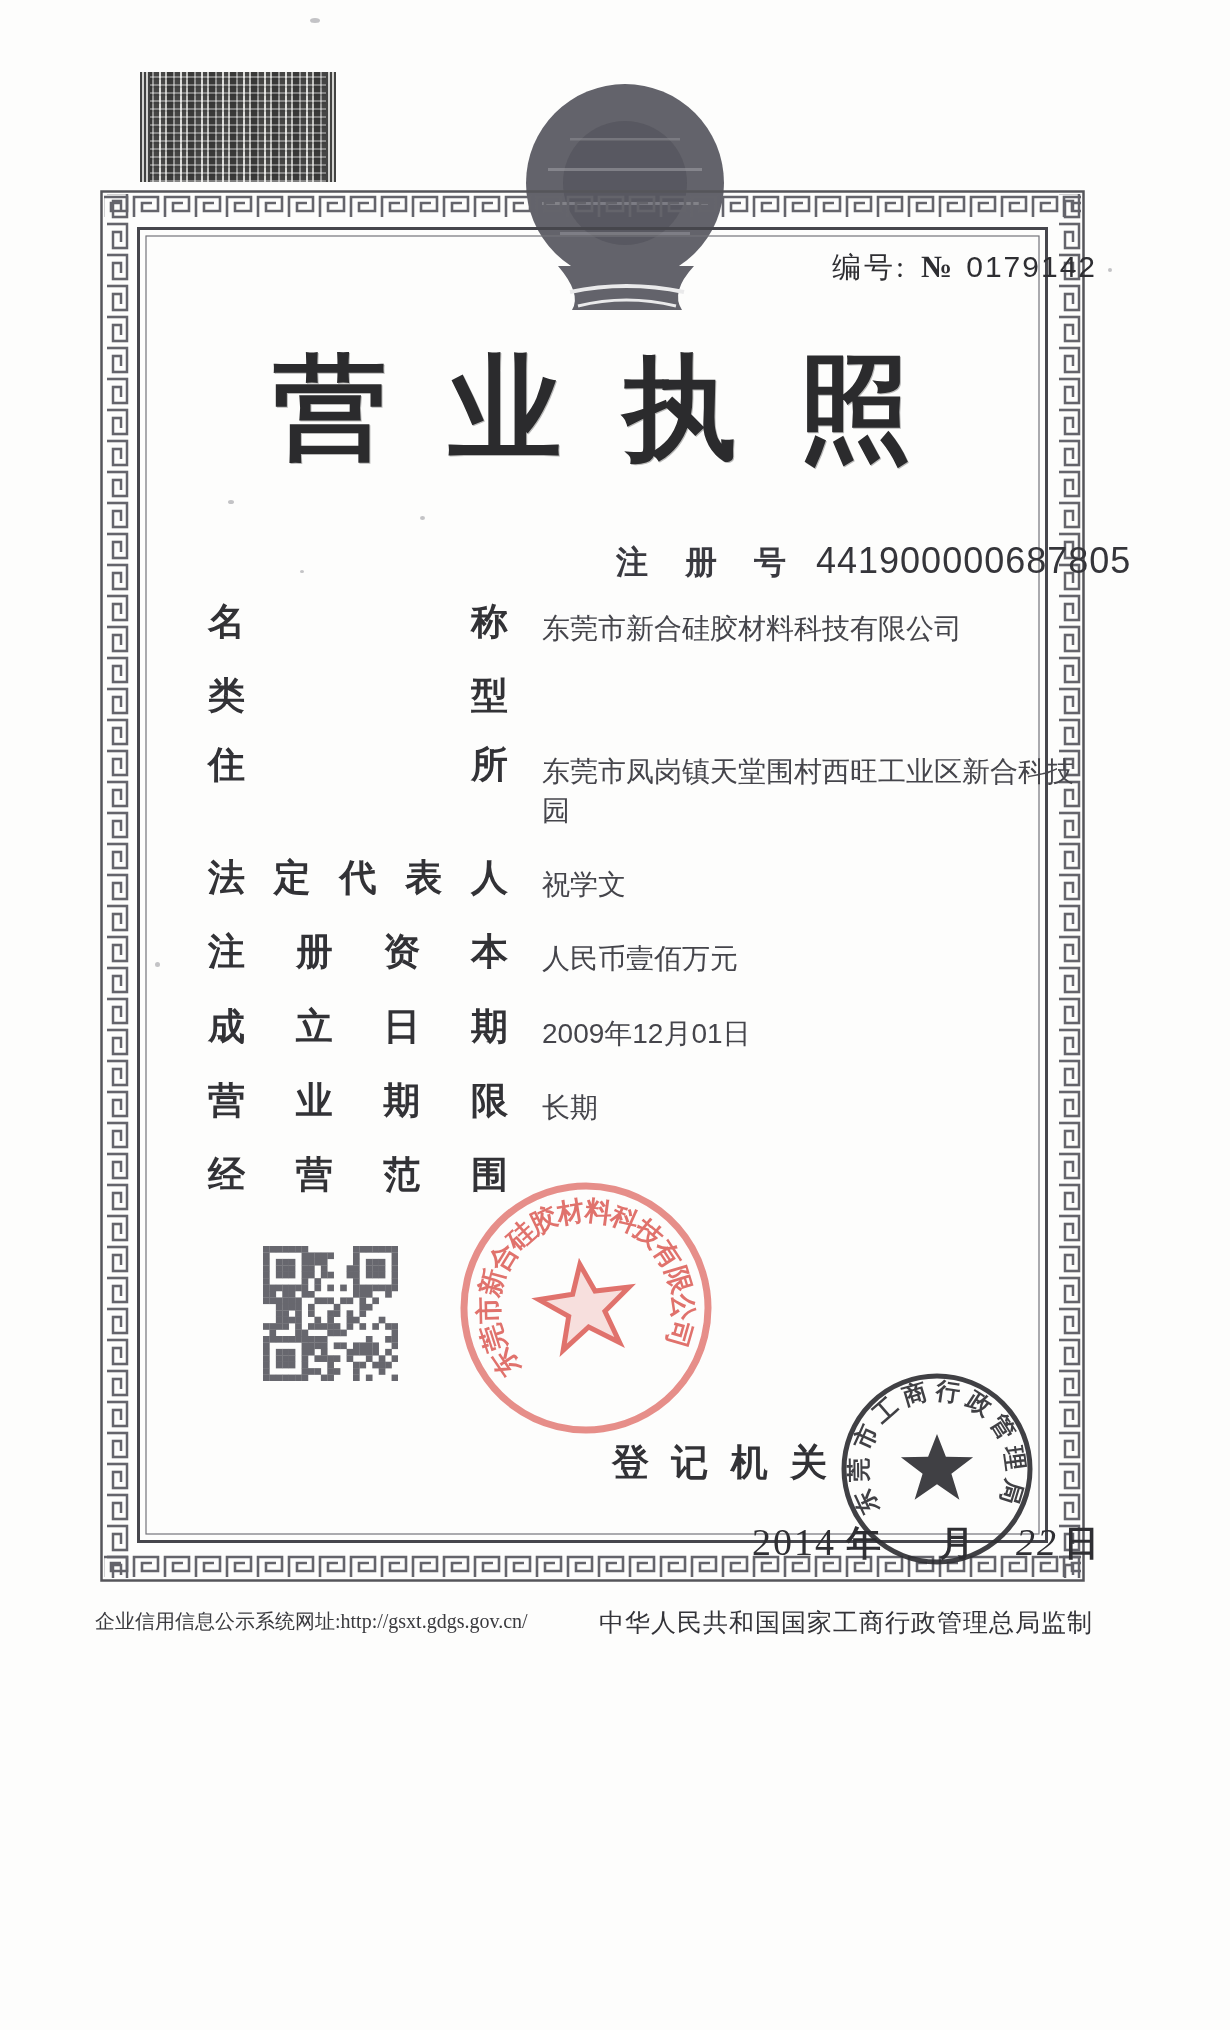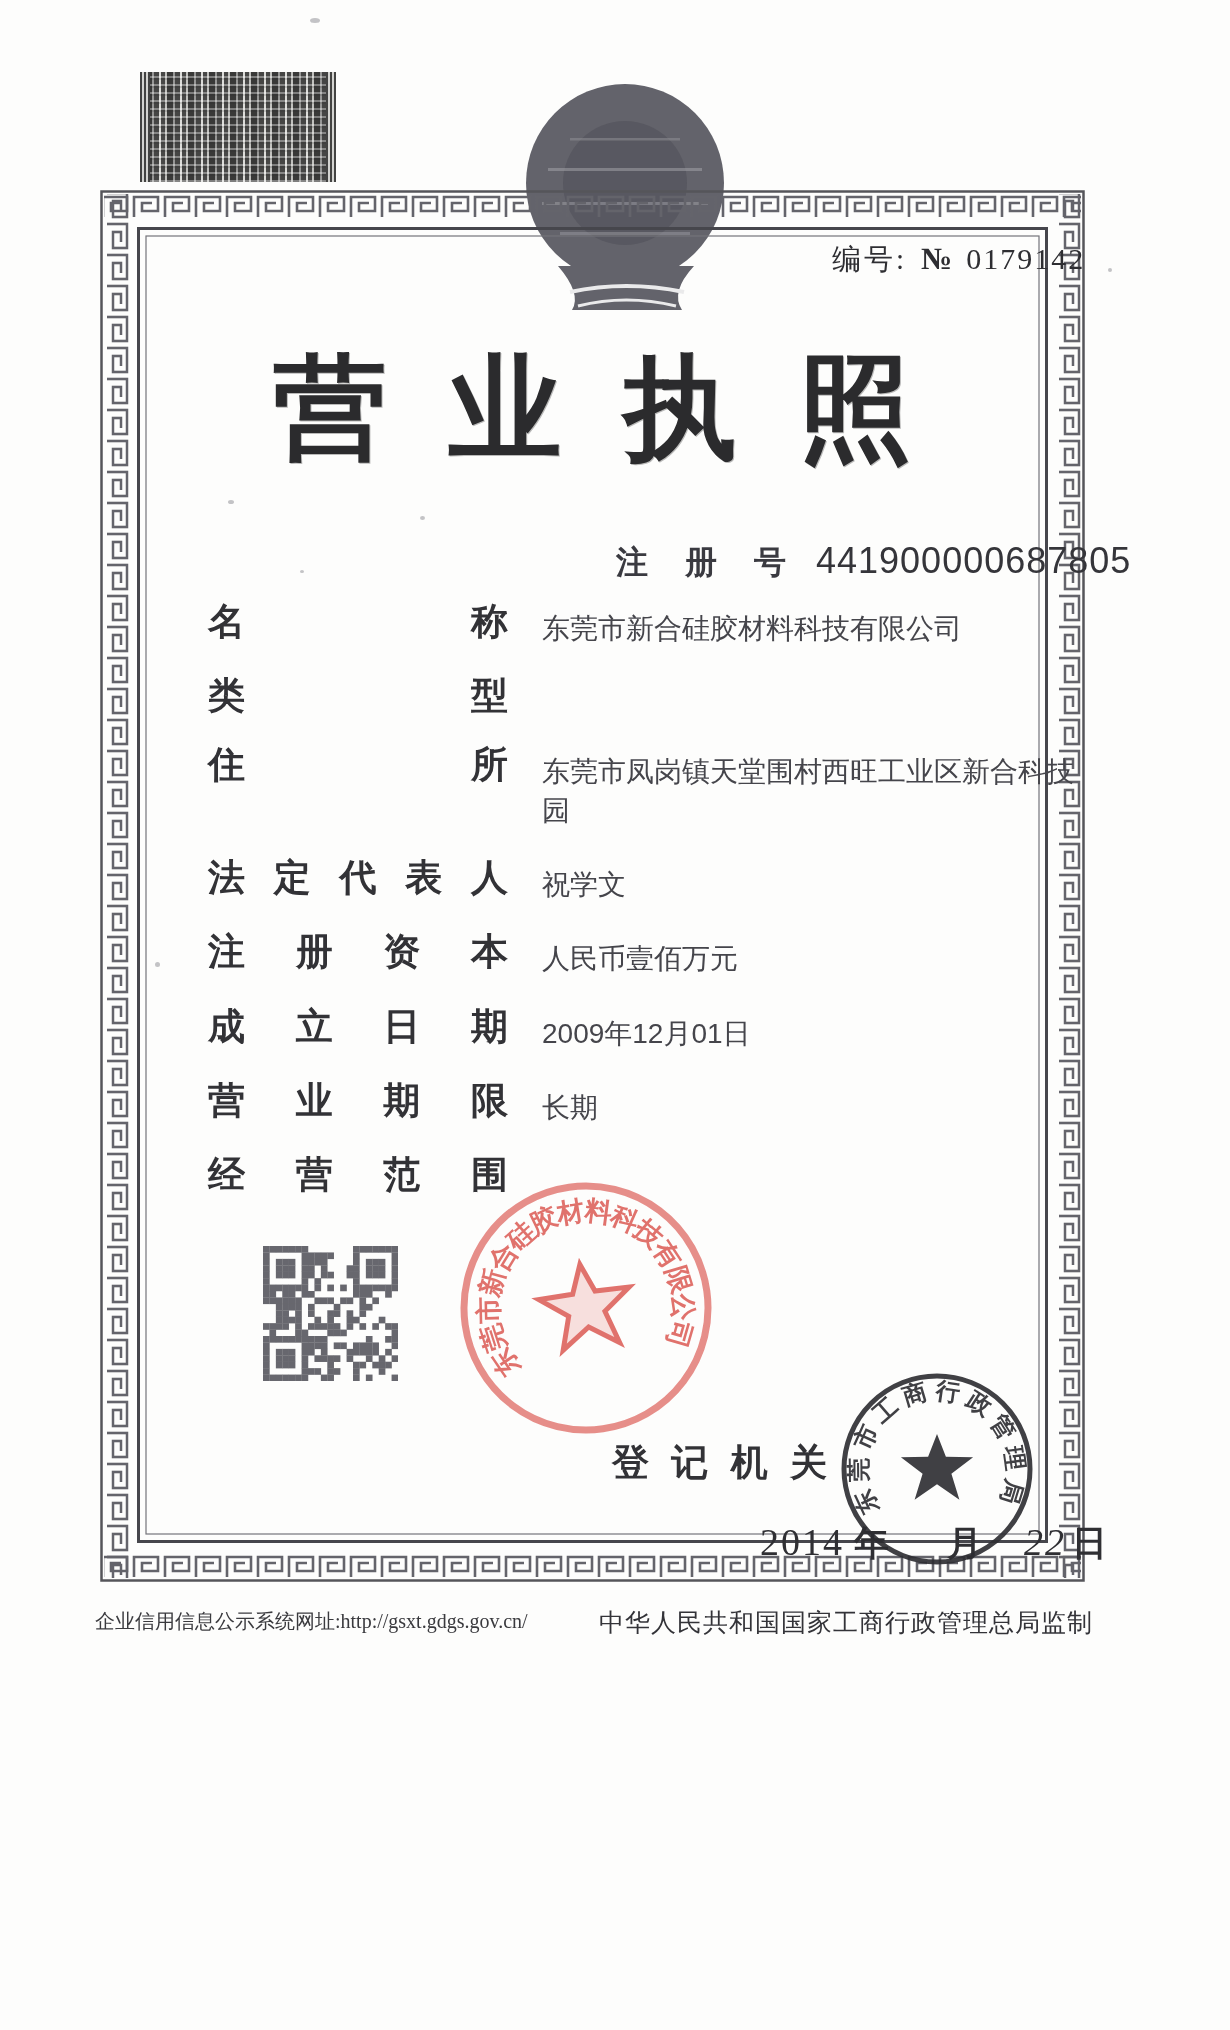"编号:" .serial { top: 240px -> 248px }
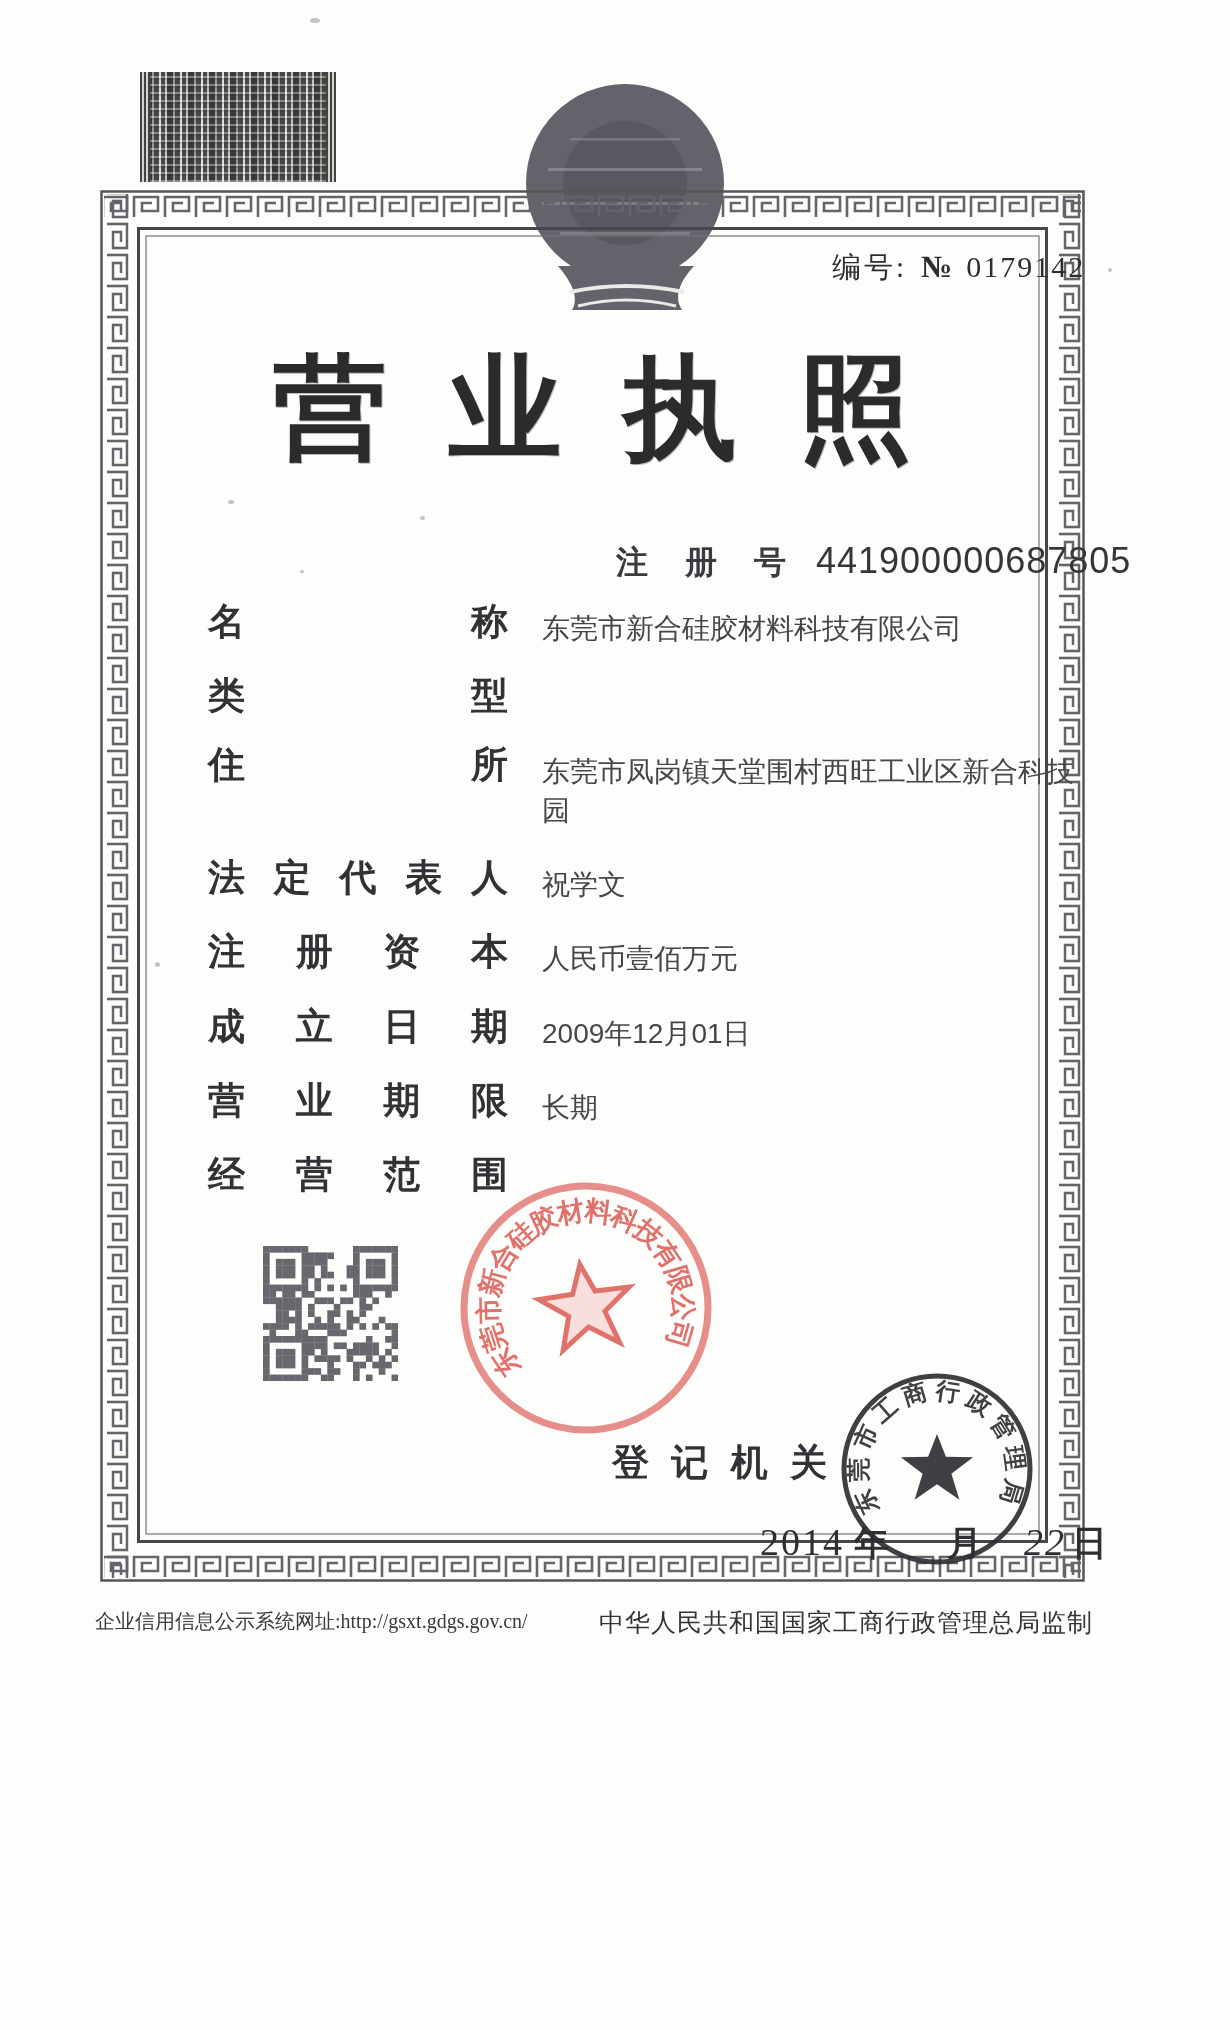"0179142" .serial .num { font-family: Liberation Serif, serif -> Liberation Sans, sans-serif }
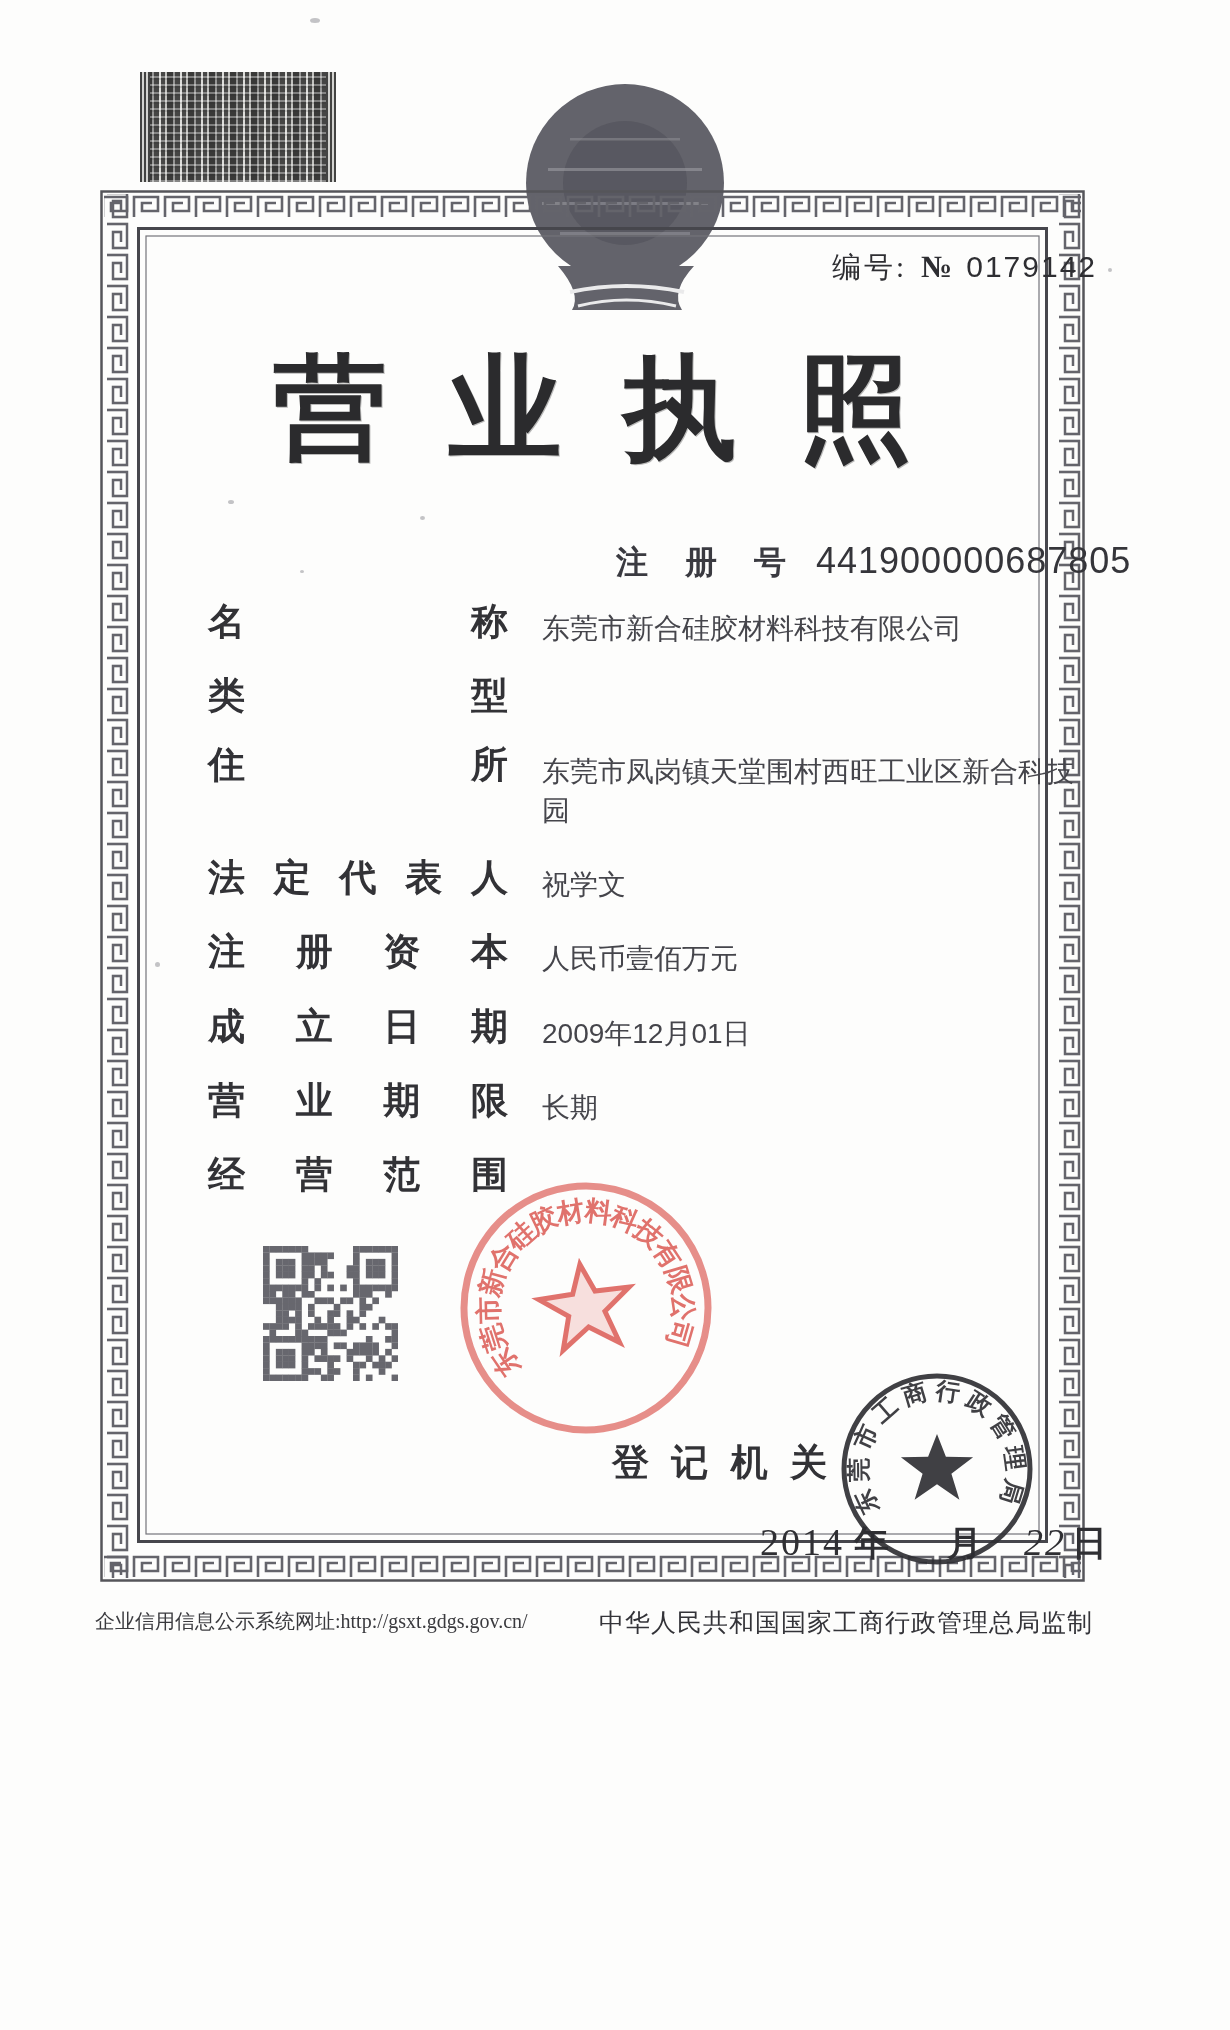"2014" .issue-date { margin-left: 8px -> none }
